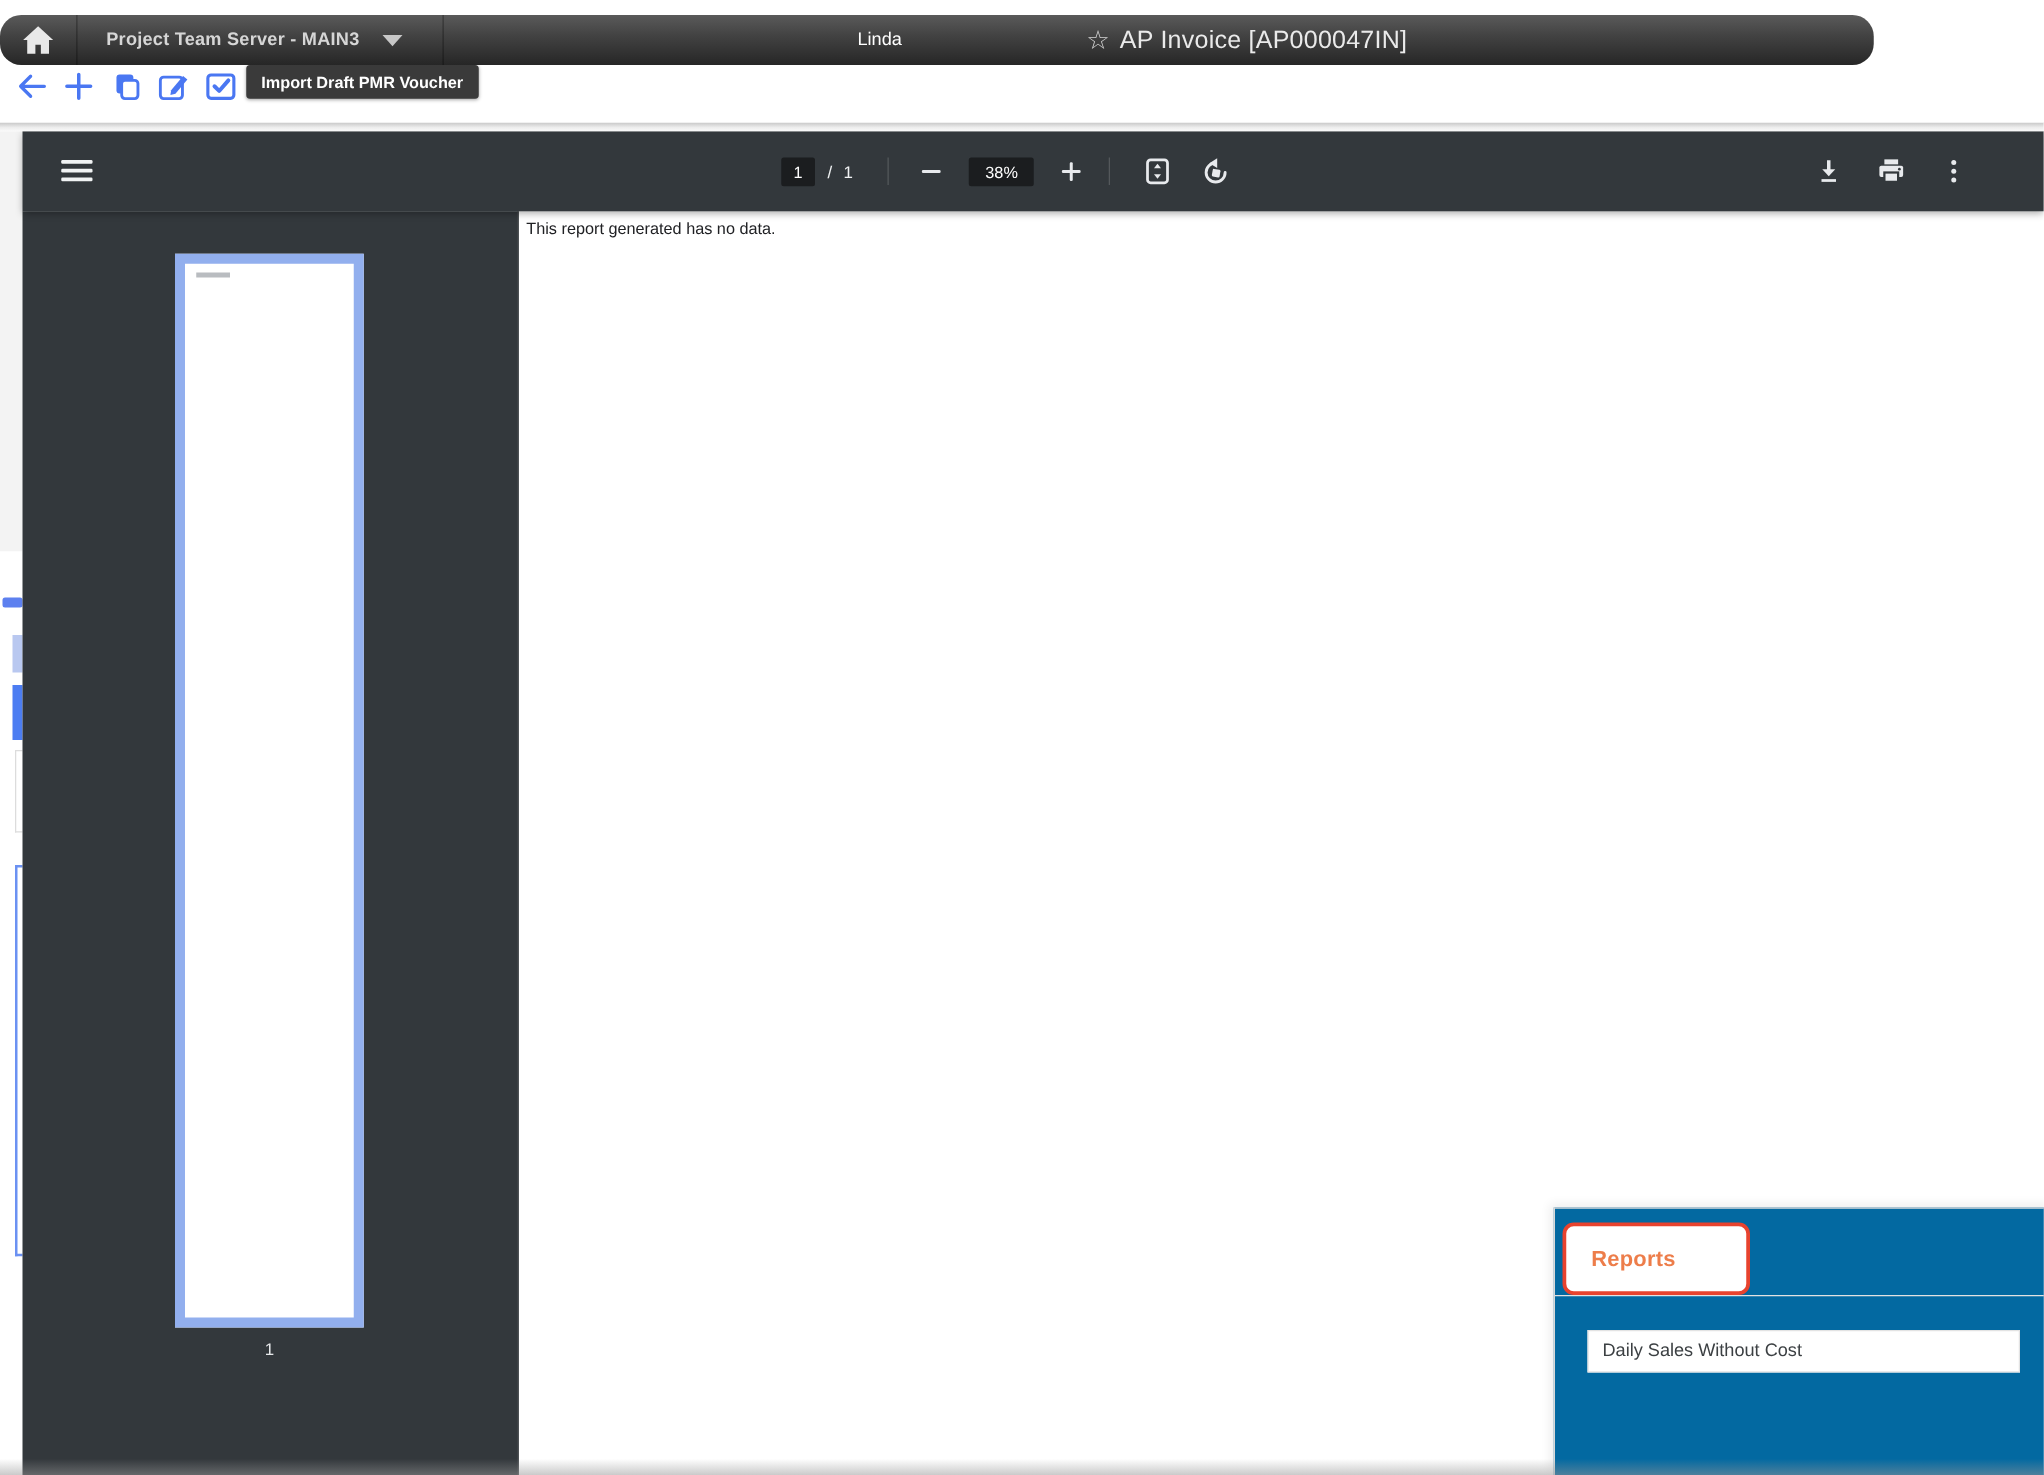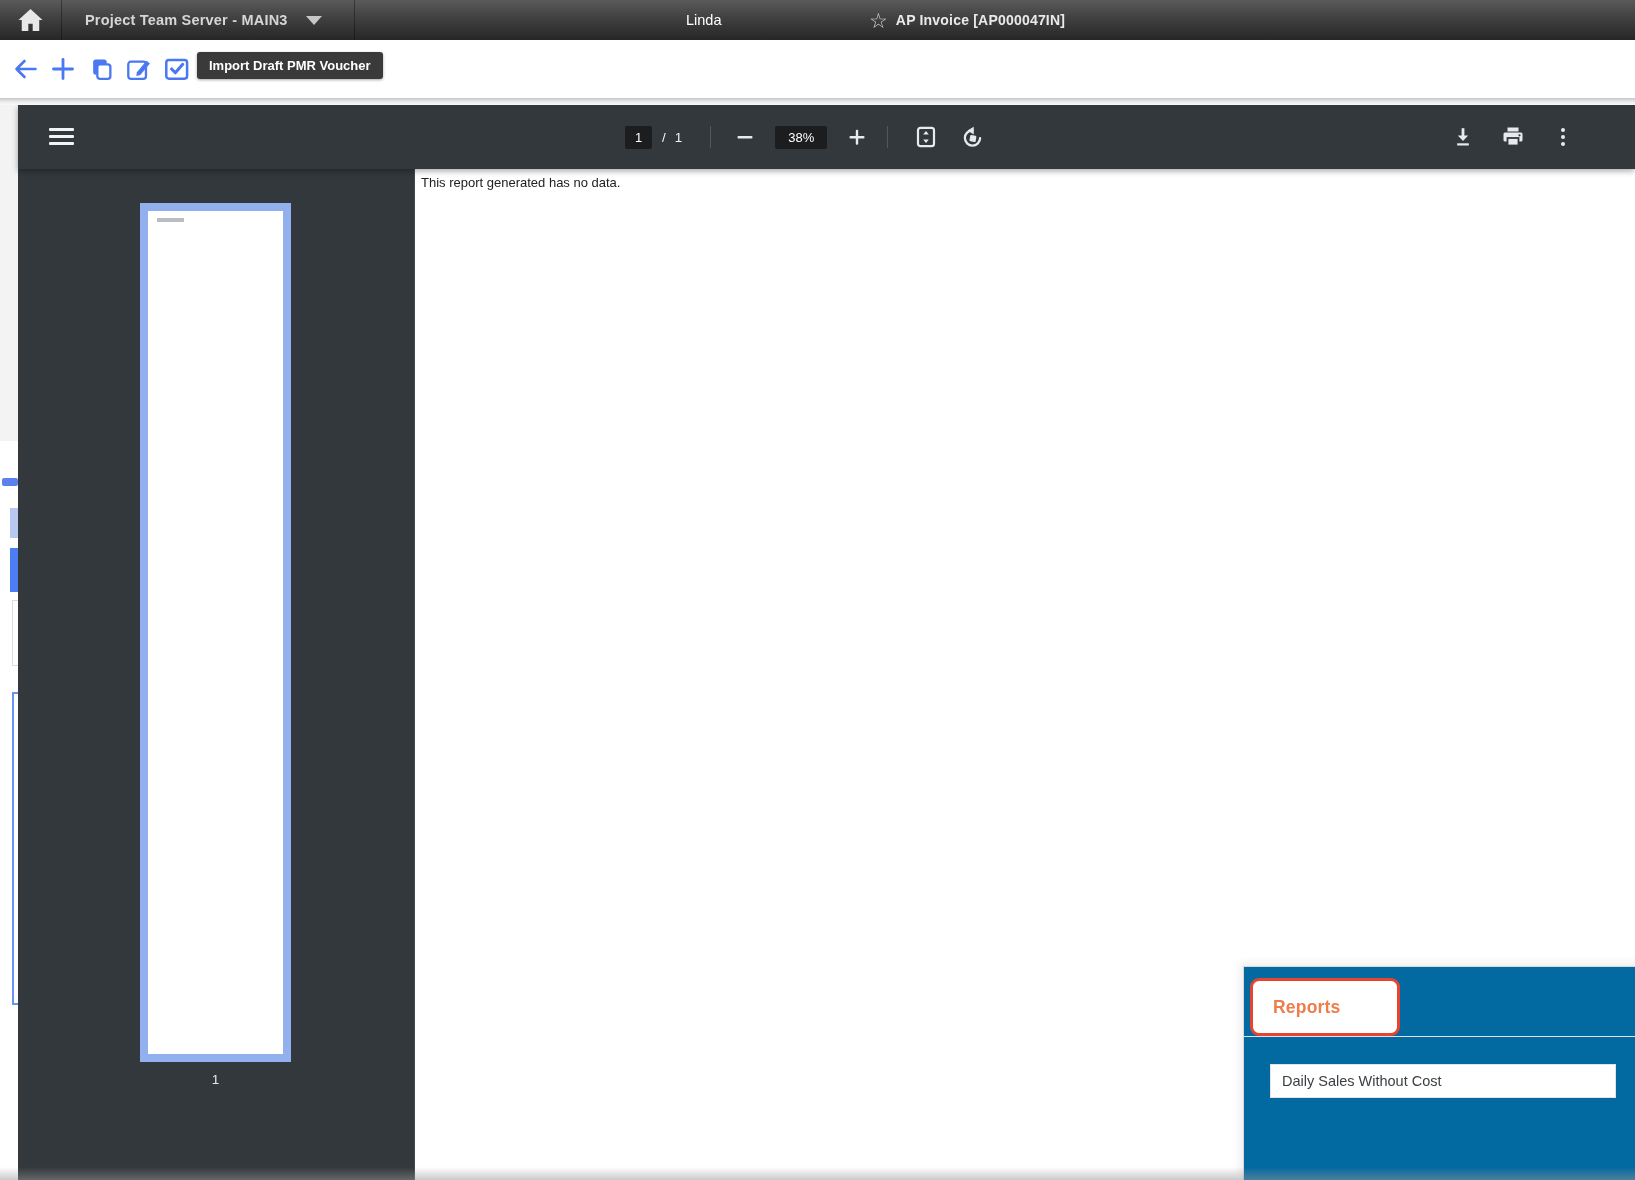"Project Team Server - MAIN3" .topbar { border-radius: none -> 17px; top: 0 -> 12px; width: 1635px -> 1499px }
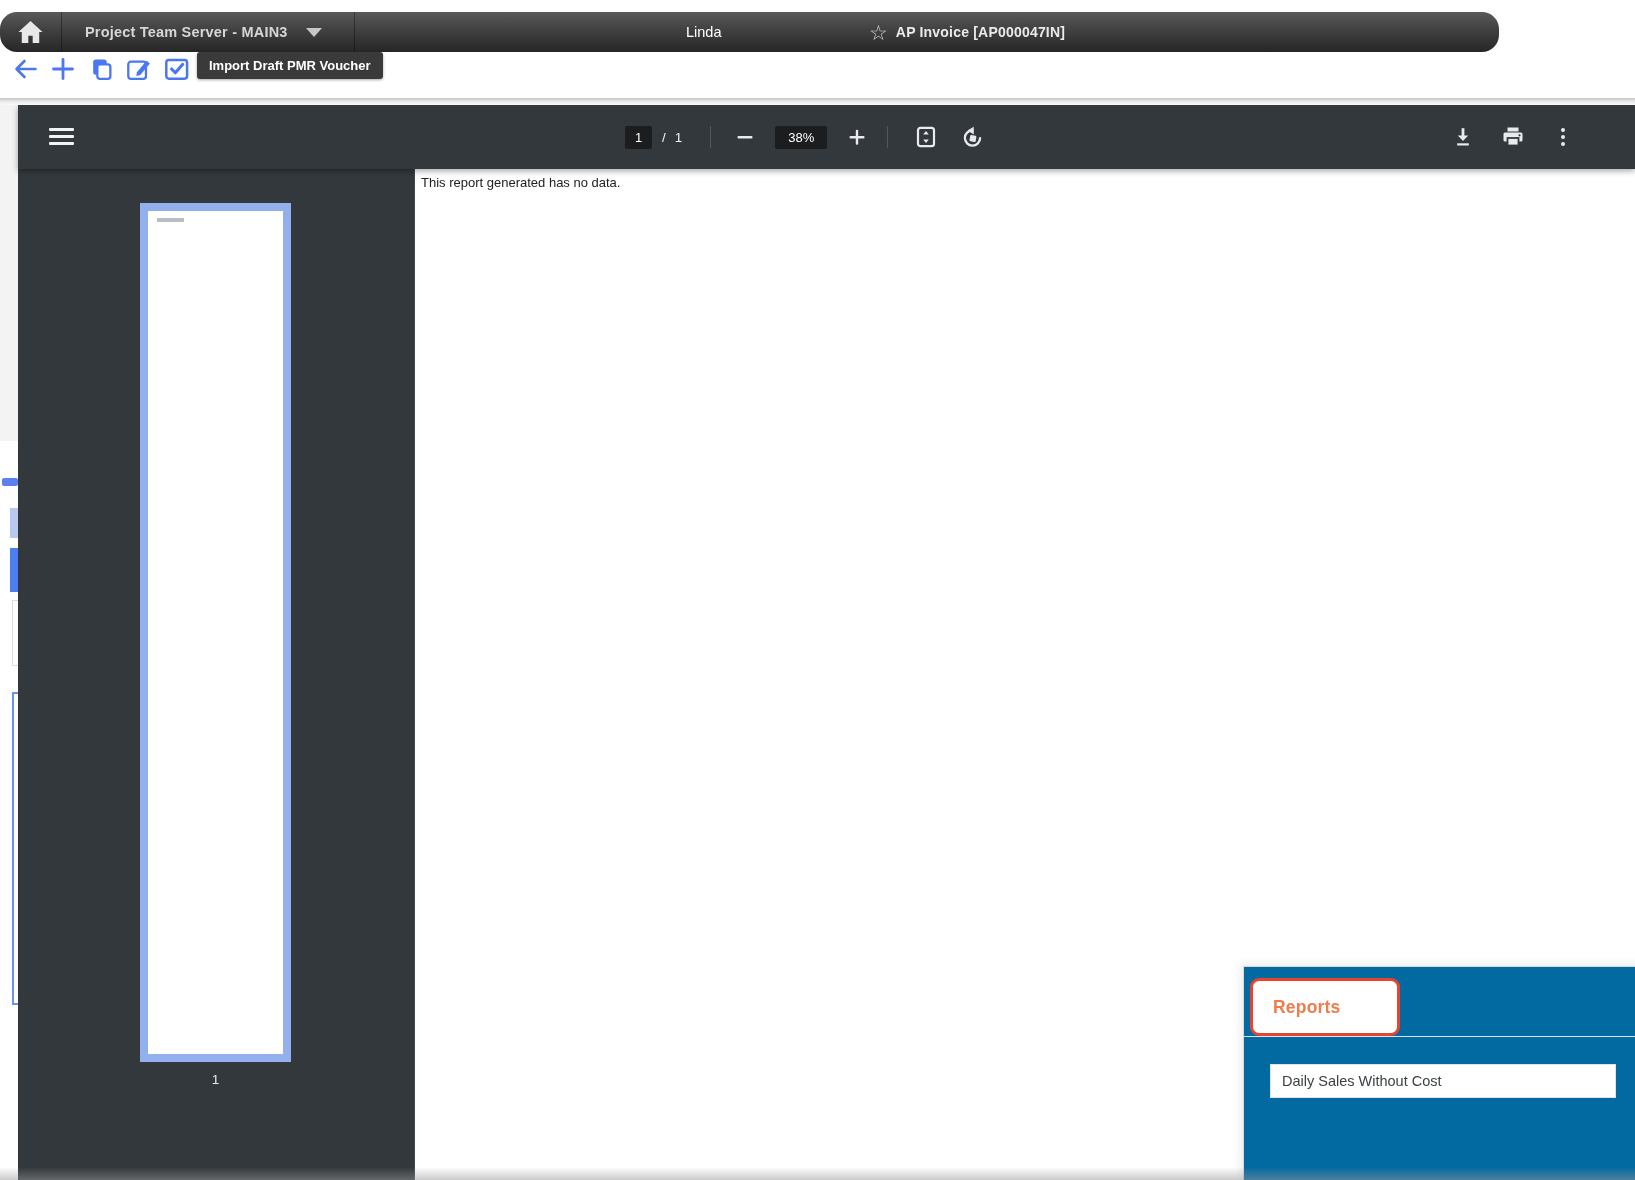"AP Invoice [AP000047IN]" .doc-title { font-size: 14px -> 20px; font-weight: bold -> normal }
